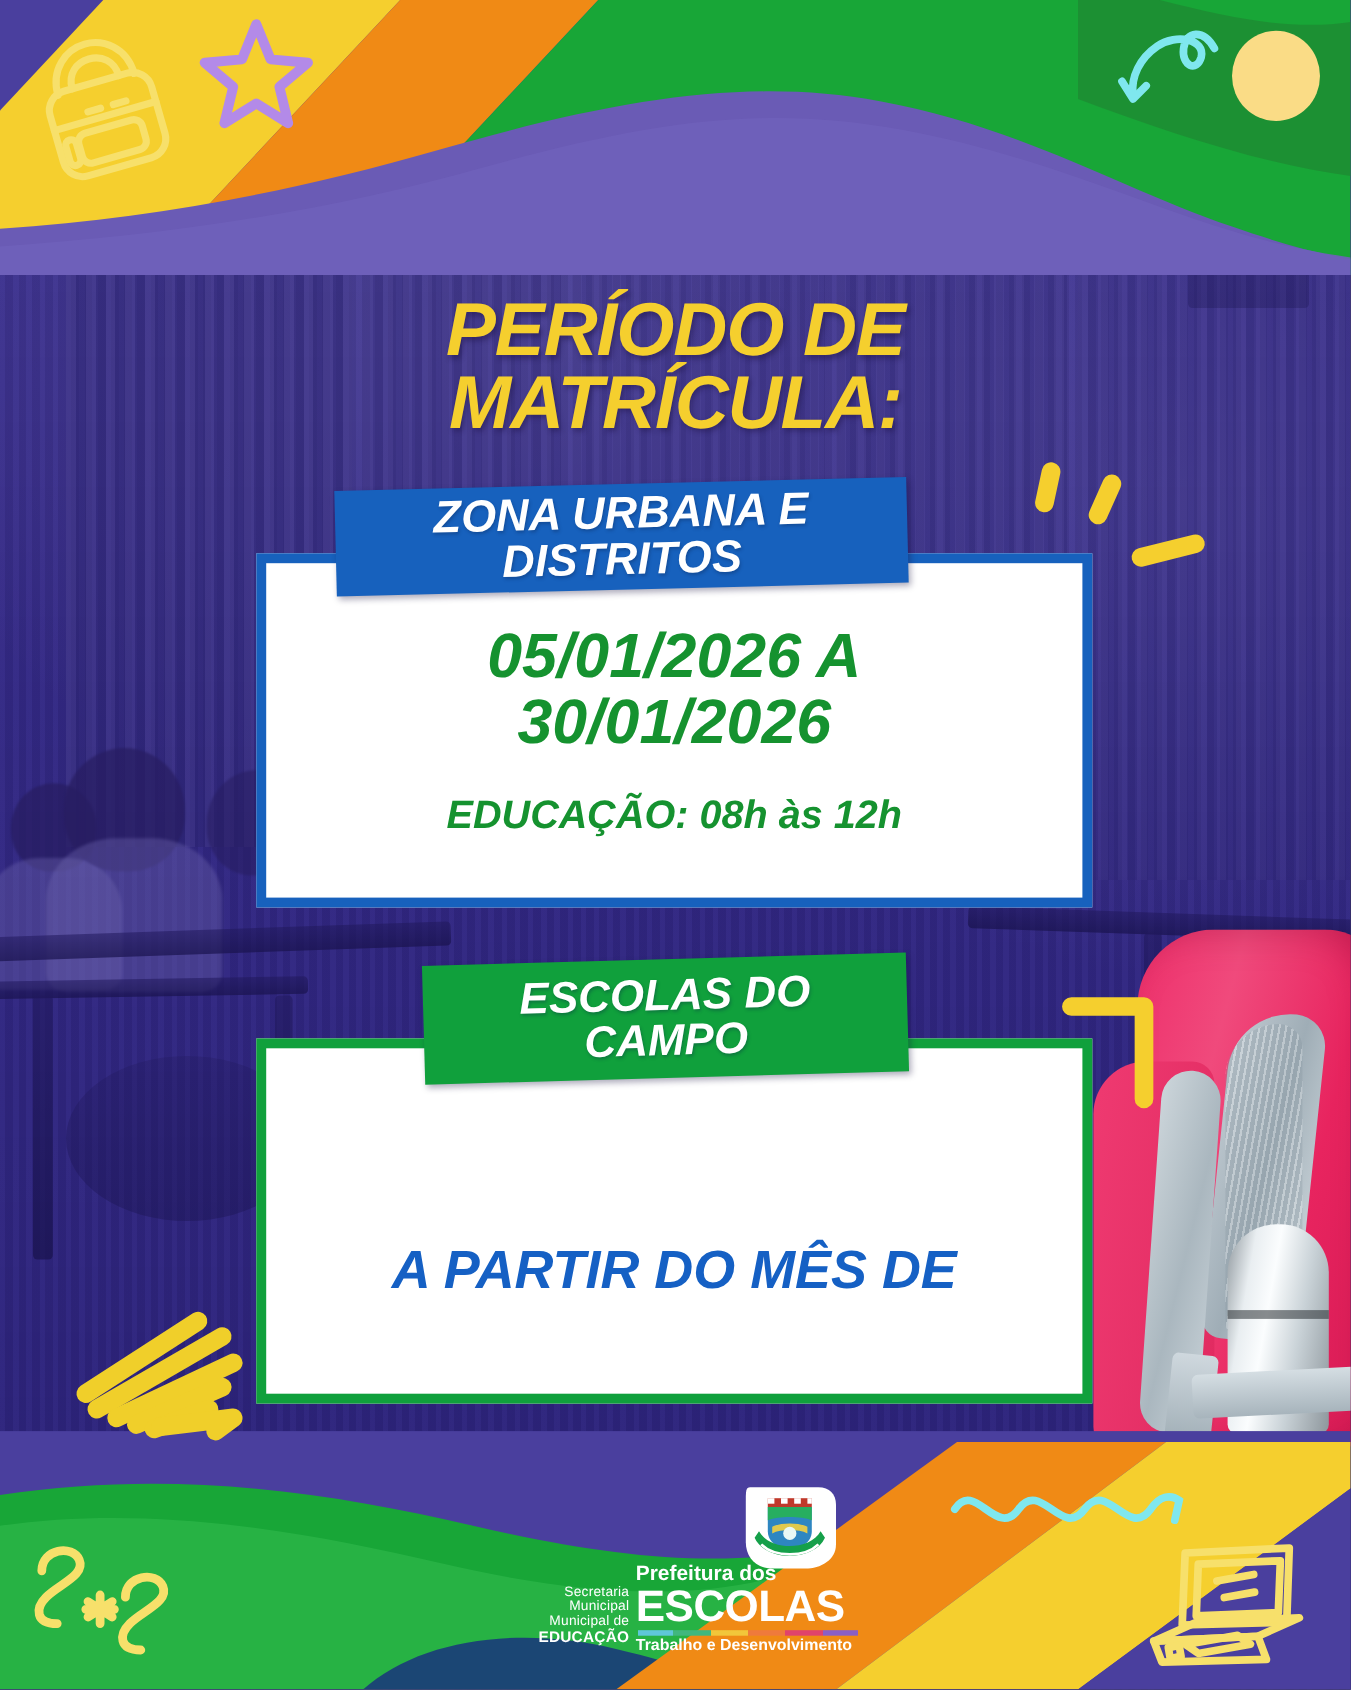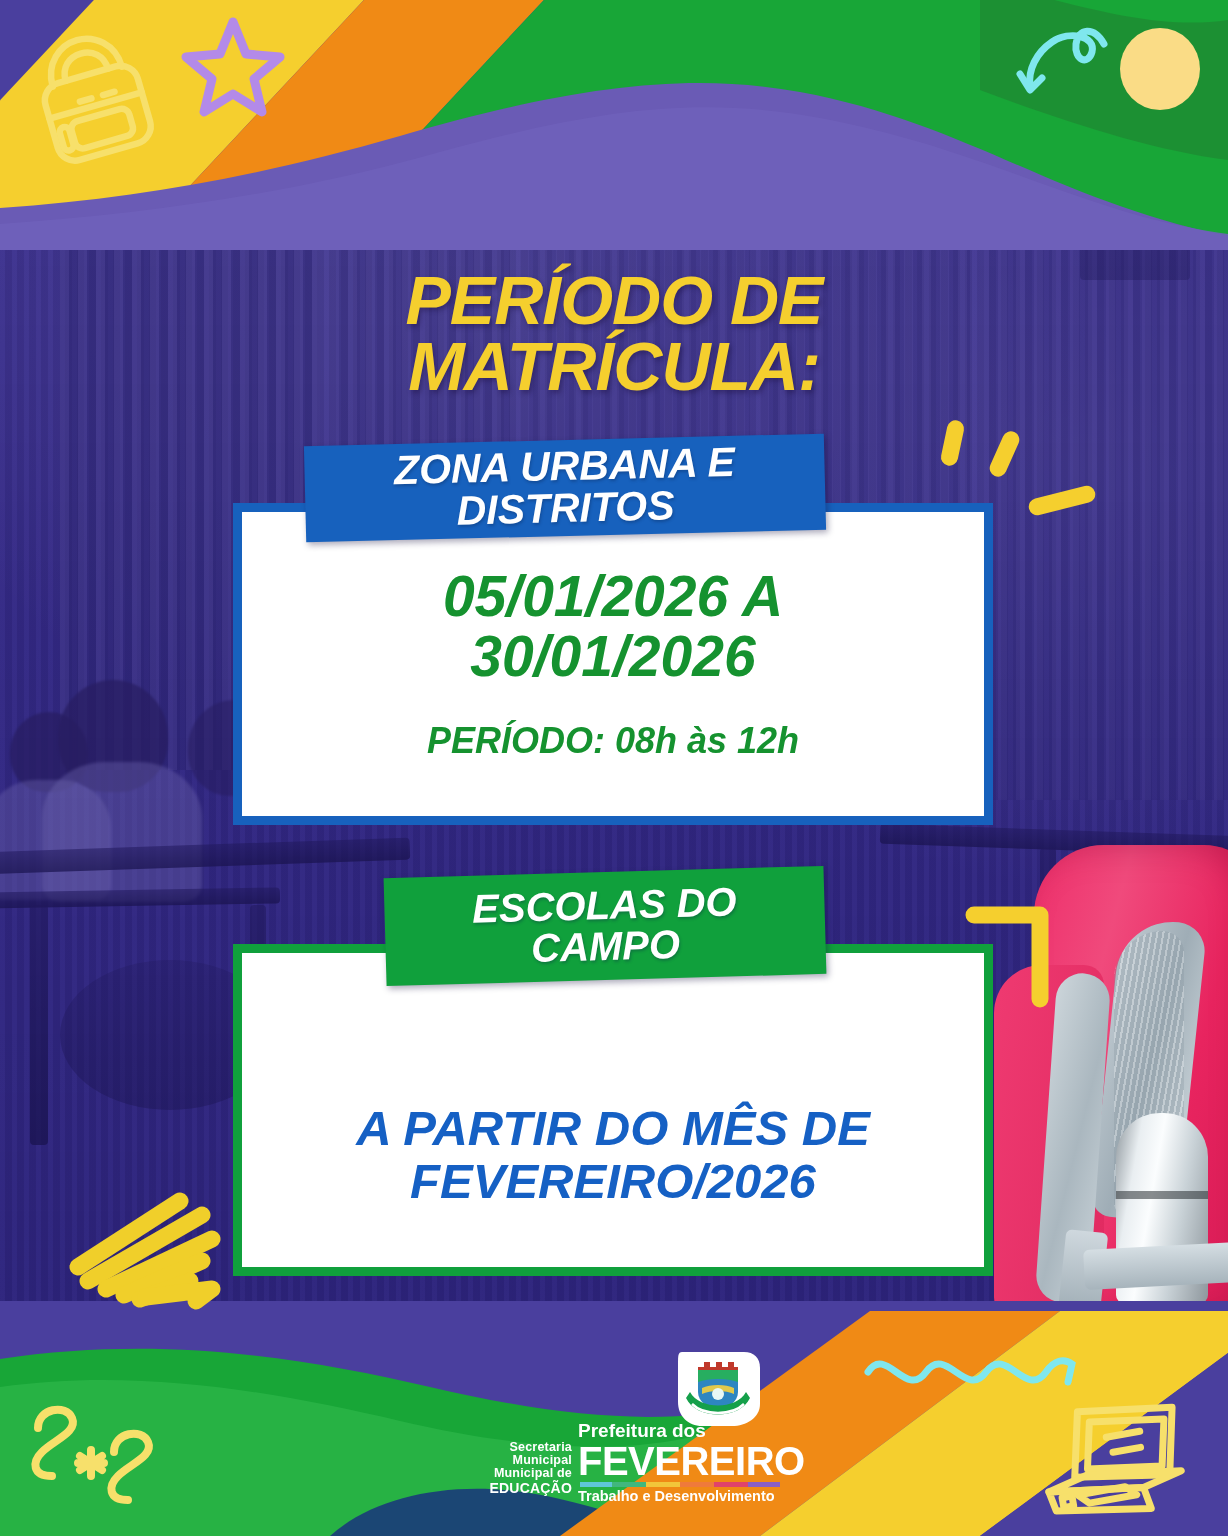"PERÍODO: 08h às 12h" div.hour-line { text: PERÍODO -> EDUCAÇÃO }
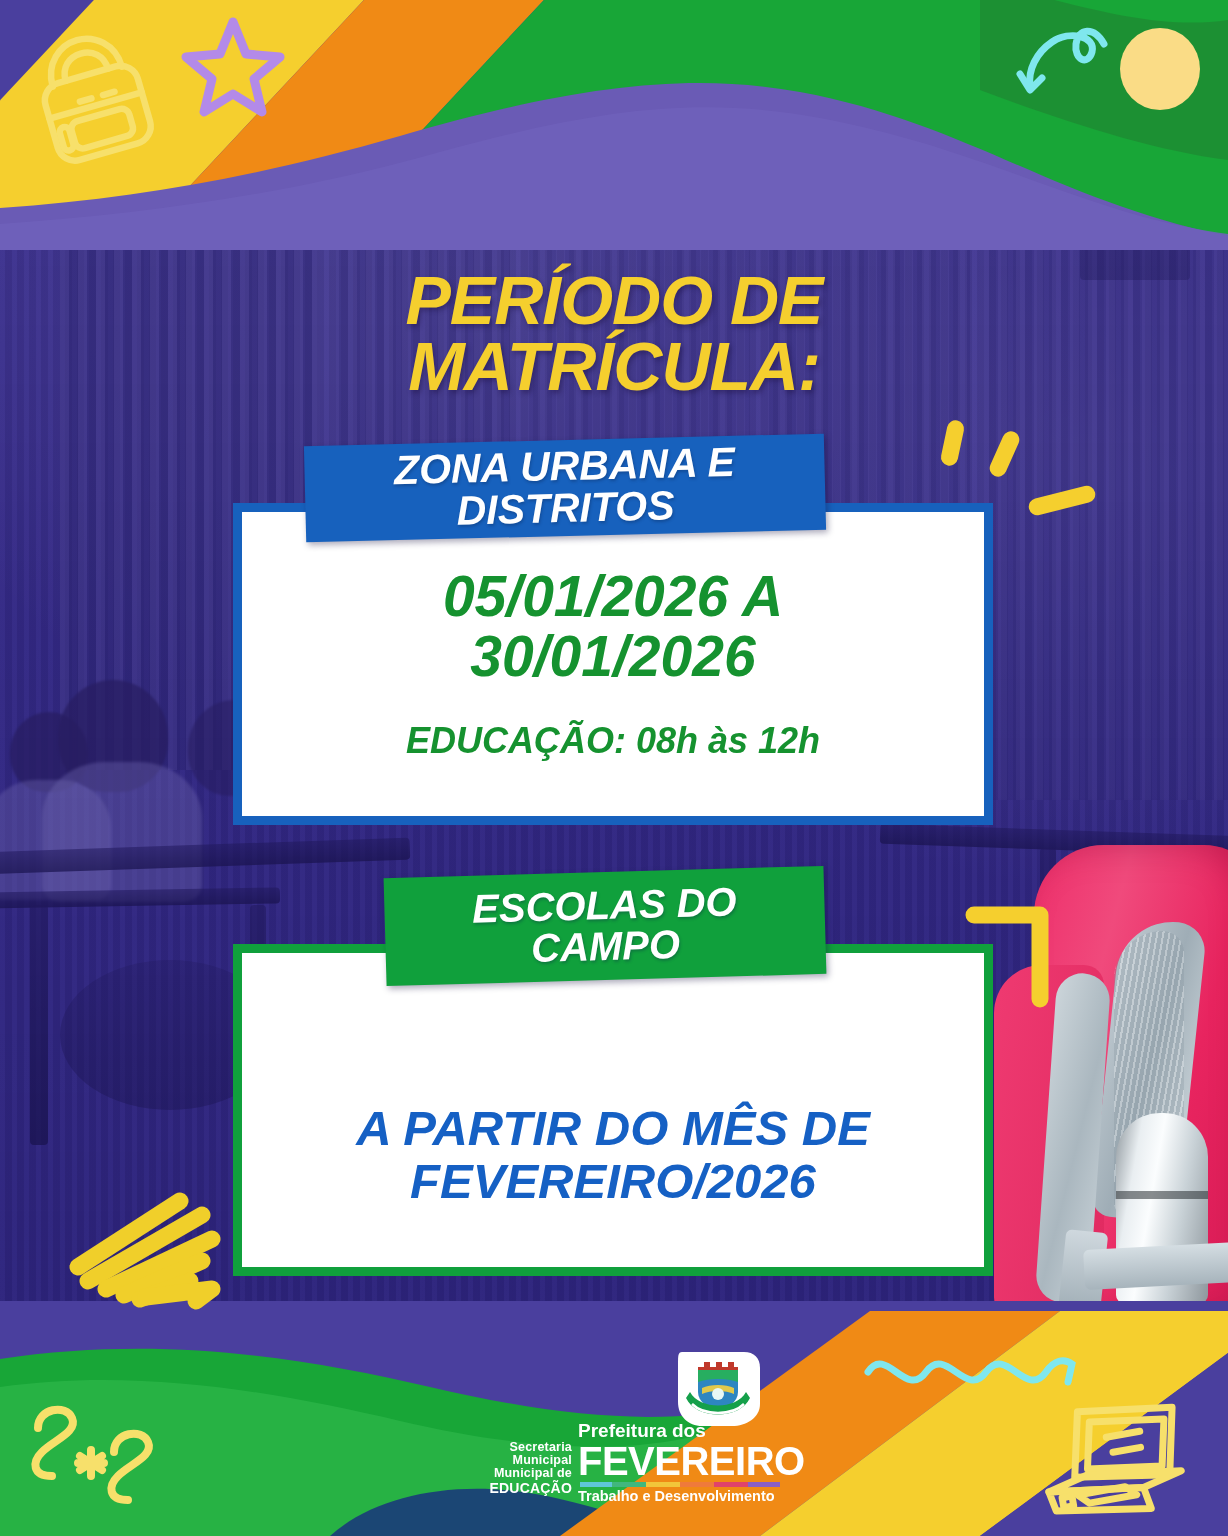"FEVEREIRO/2026" div.campo-line { html: <div>FEVEREIRO/2026</div> -> none }
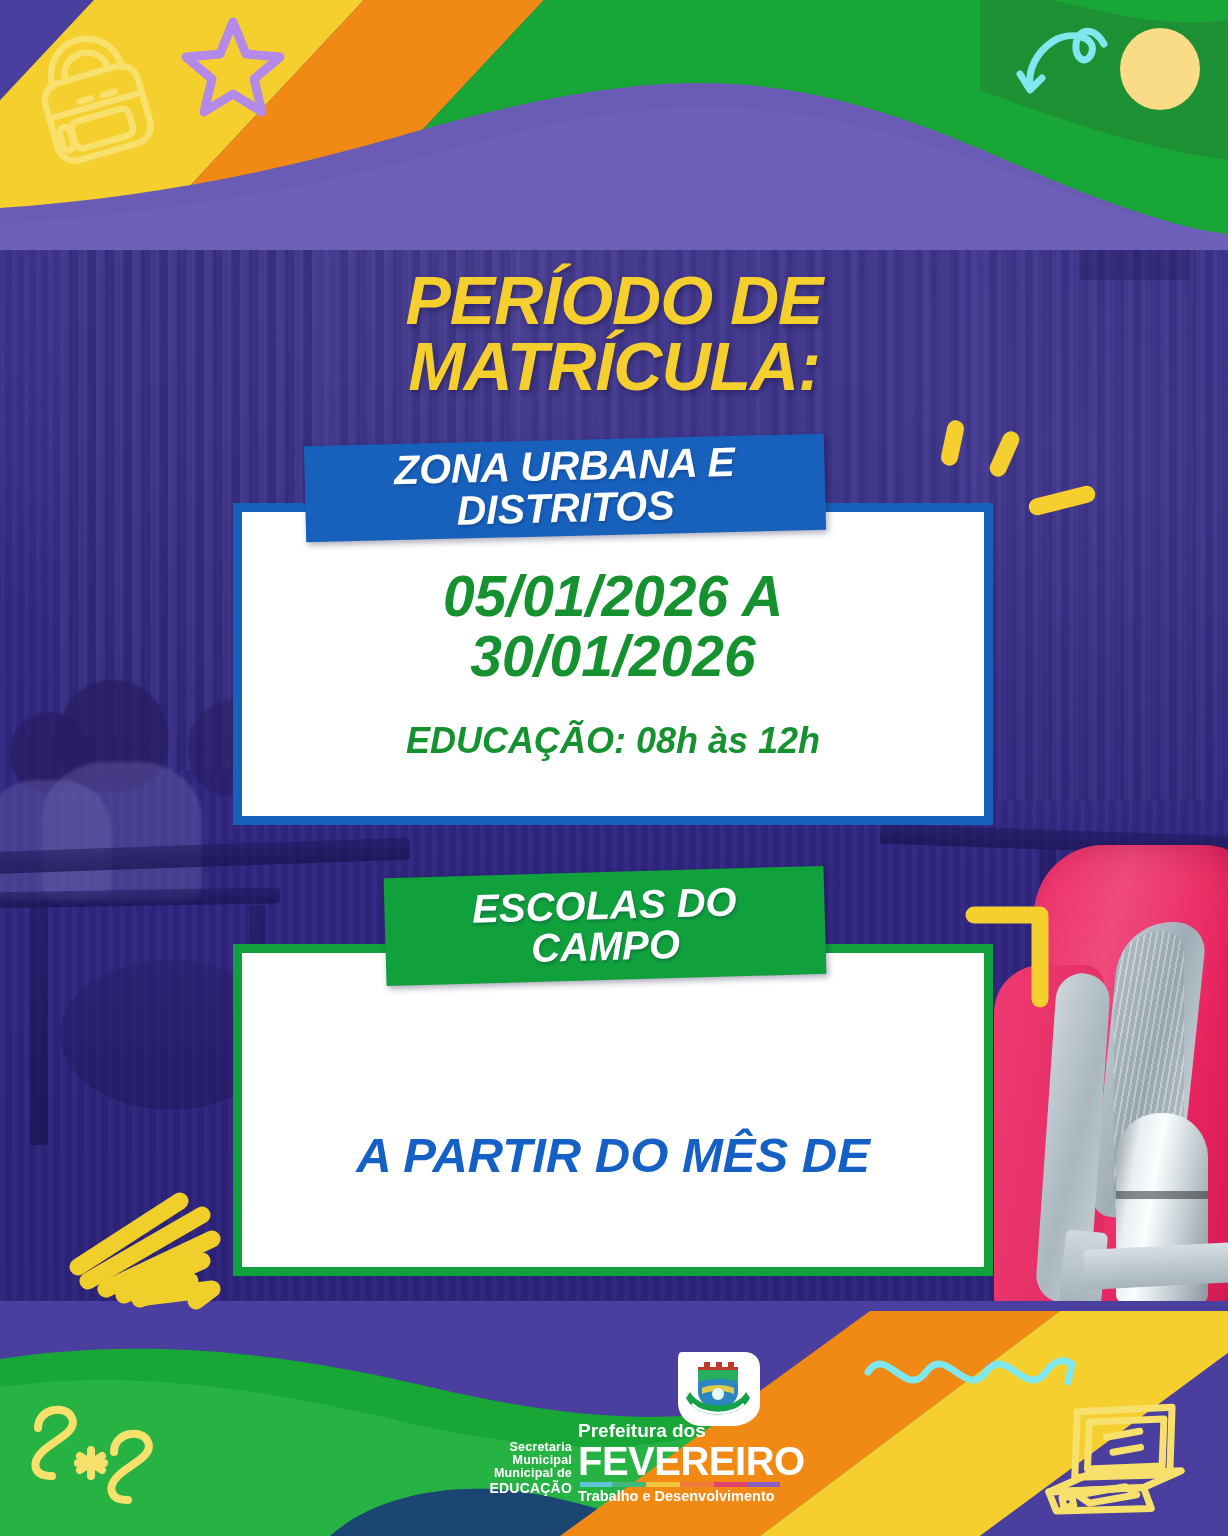"Secretaria" .edu-logo .small { font-weight: bold -> normal }
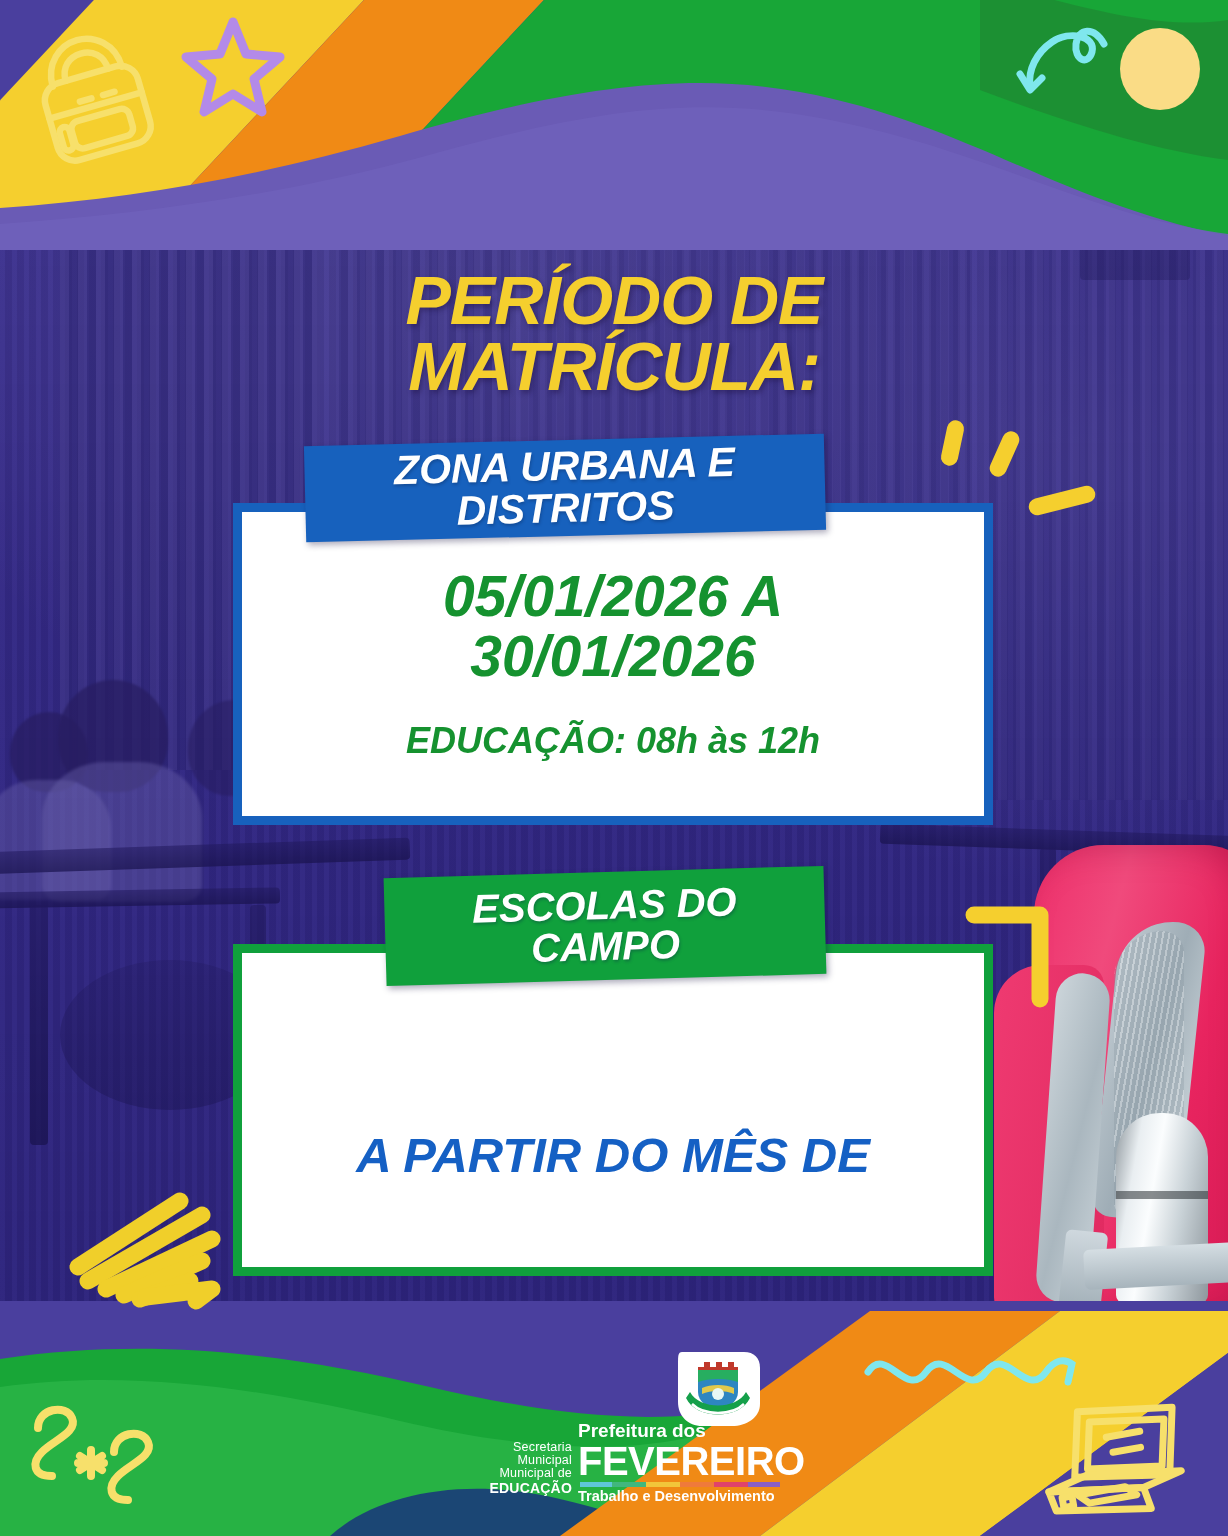"FEVEREIRO" div.pal { text: FEVEREIRO -> ESCOLAS }
